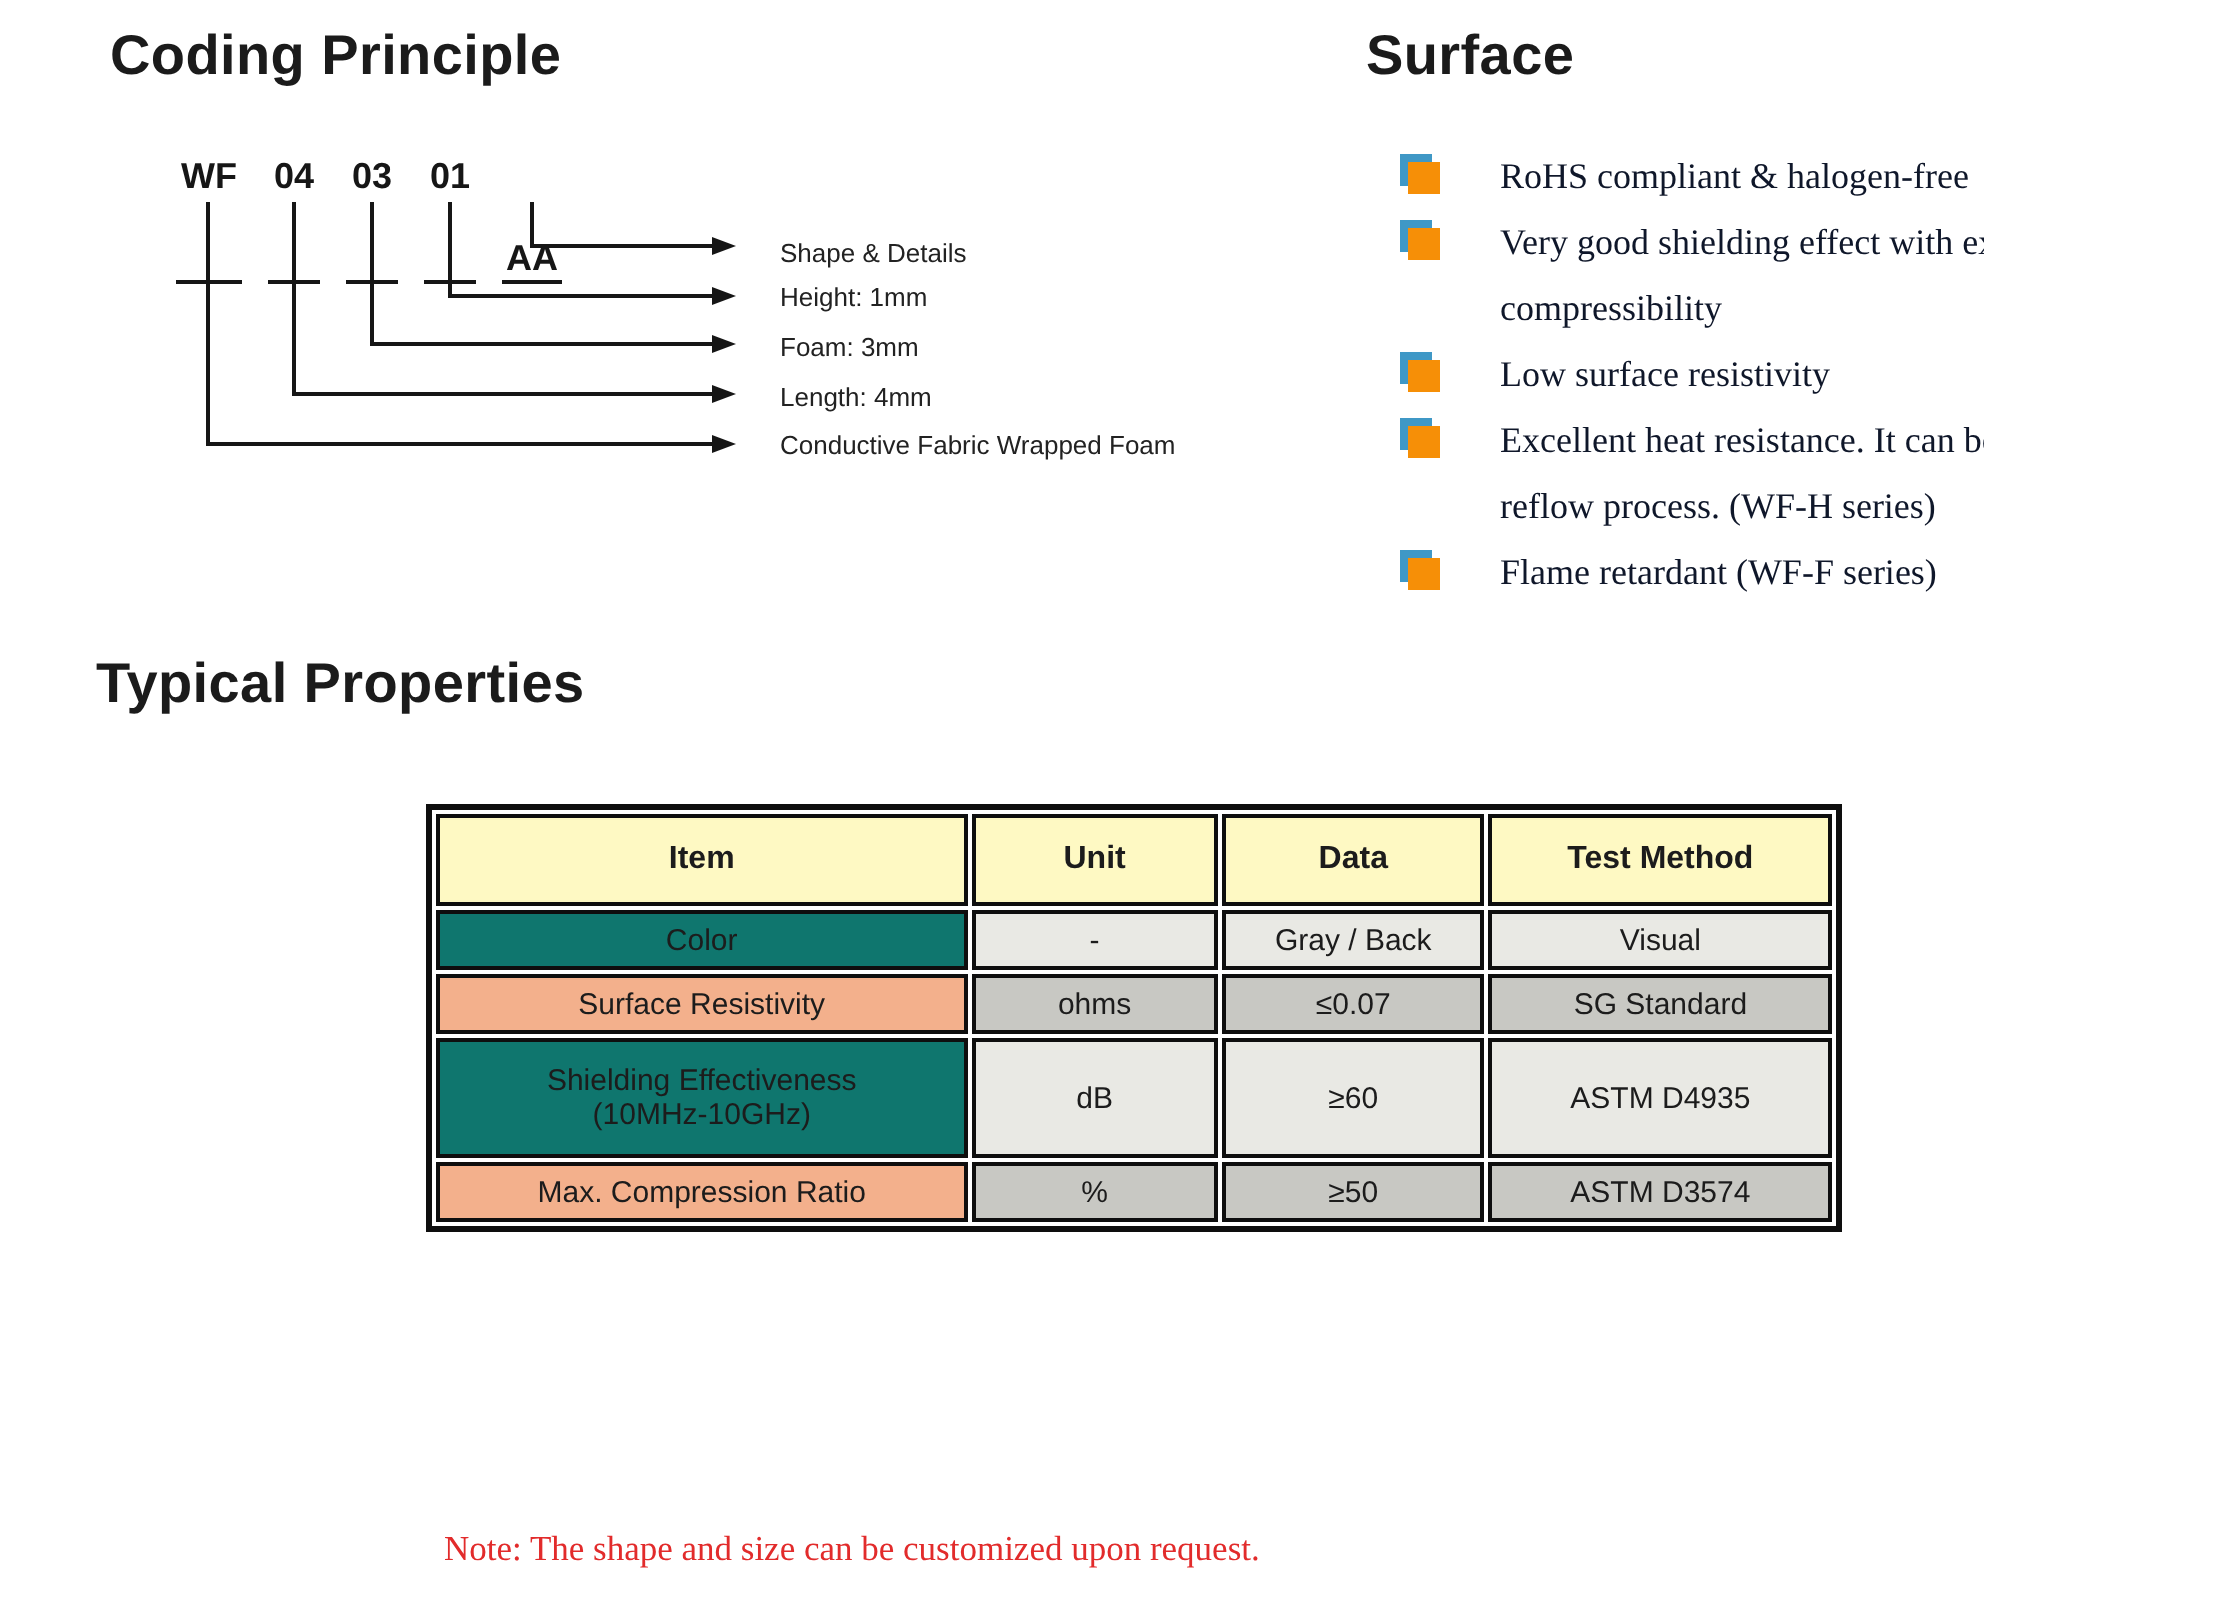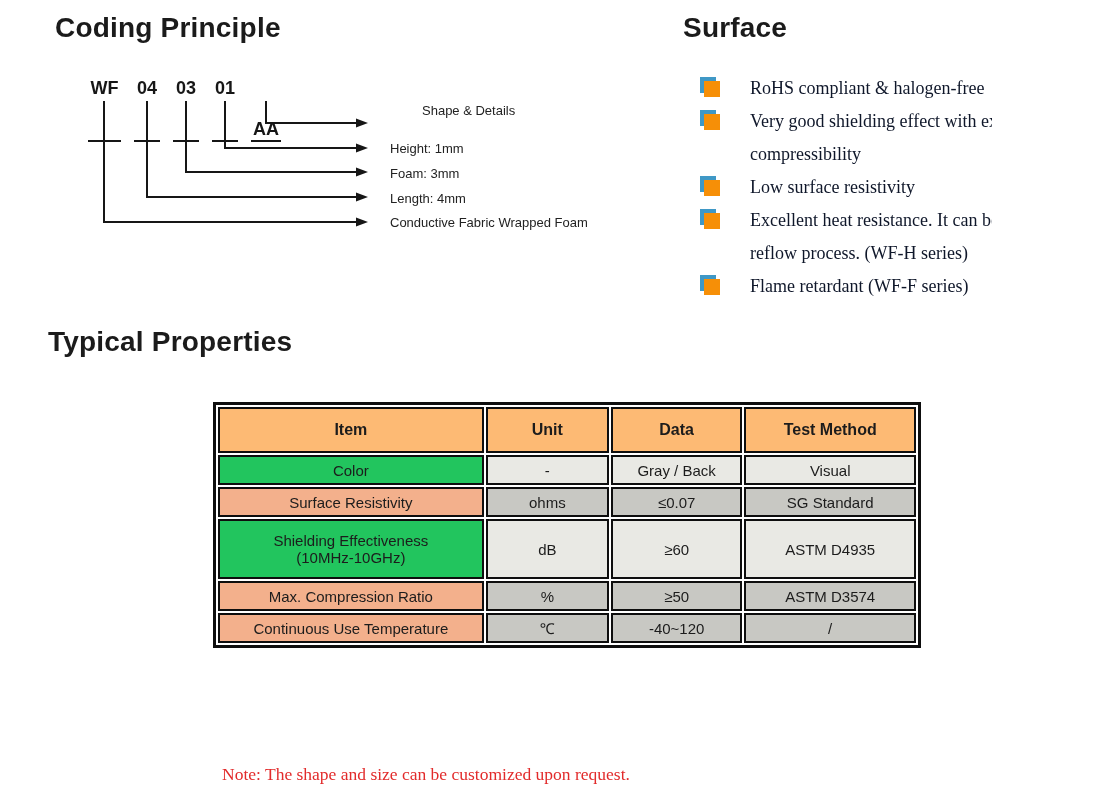"Shape & Details" div.diag-label { margin-left: 32px -> none; top: 102px -> 118px }
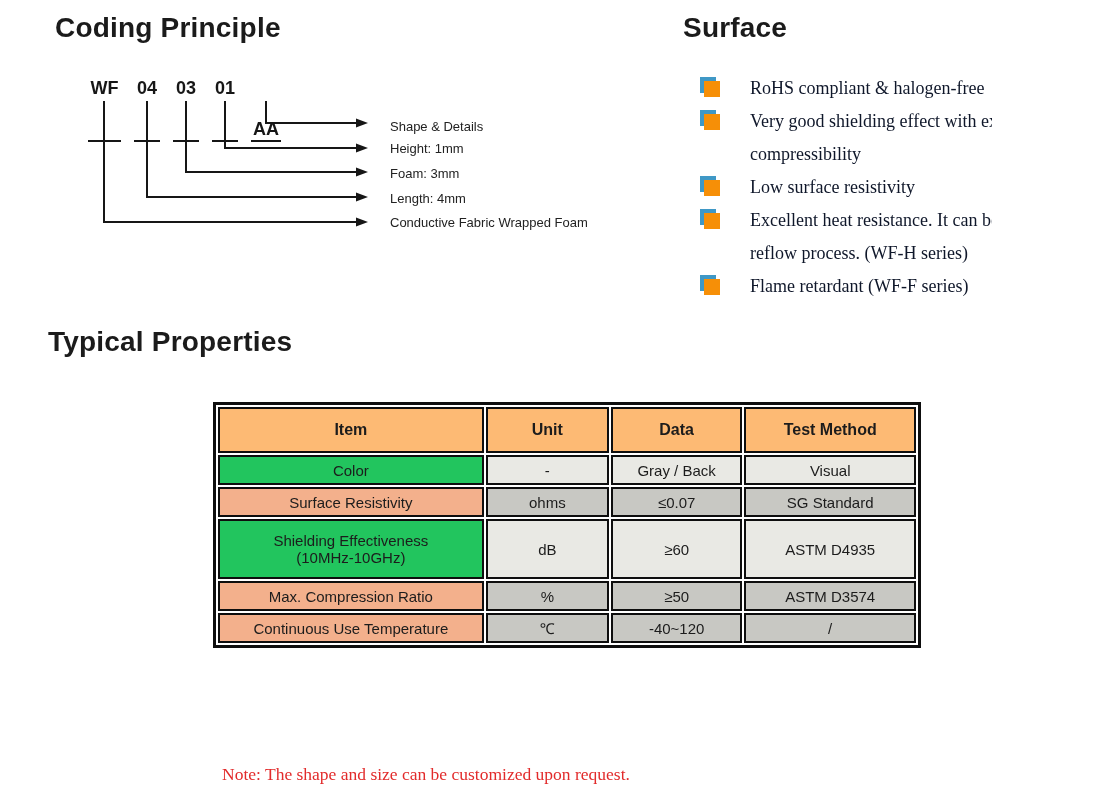"Item" table.props th { background: #fdba74 -> #fef9c3 }
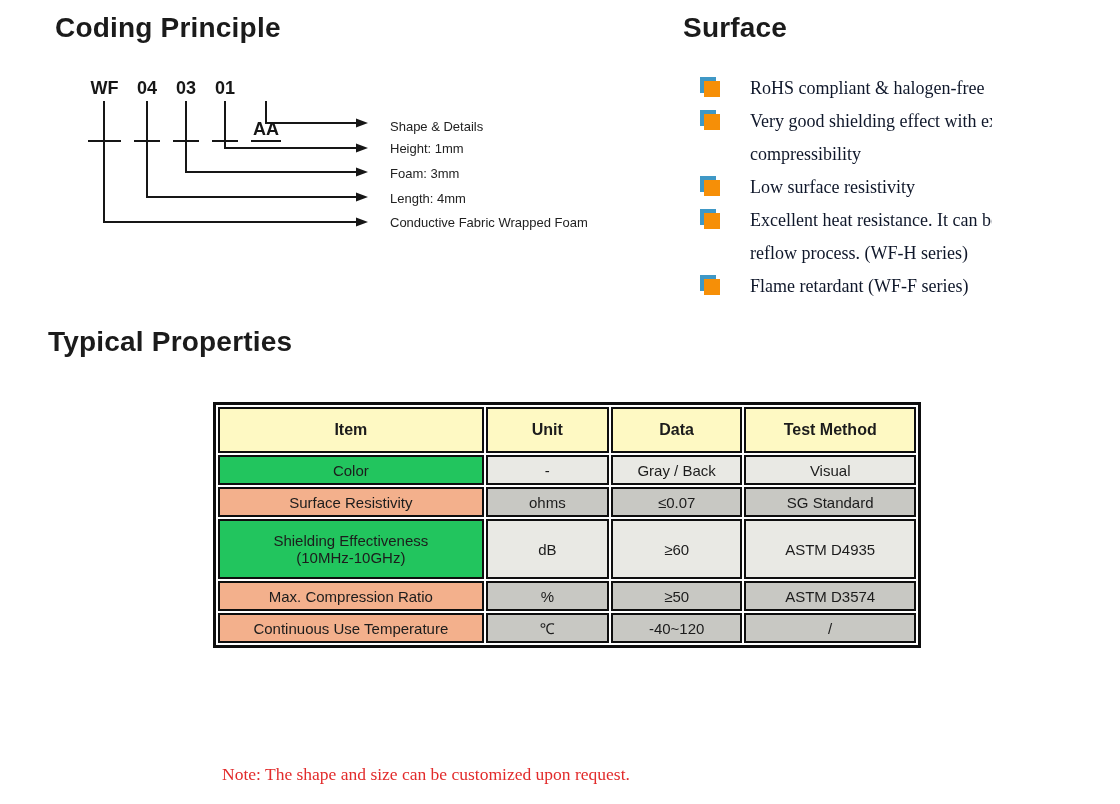"Color" tr.light td.item-cell { background: #22c55e -> #0f766e }
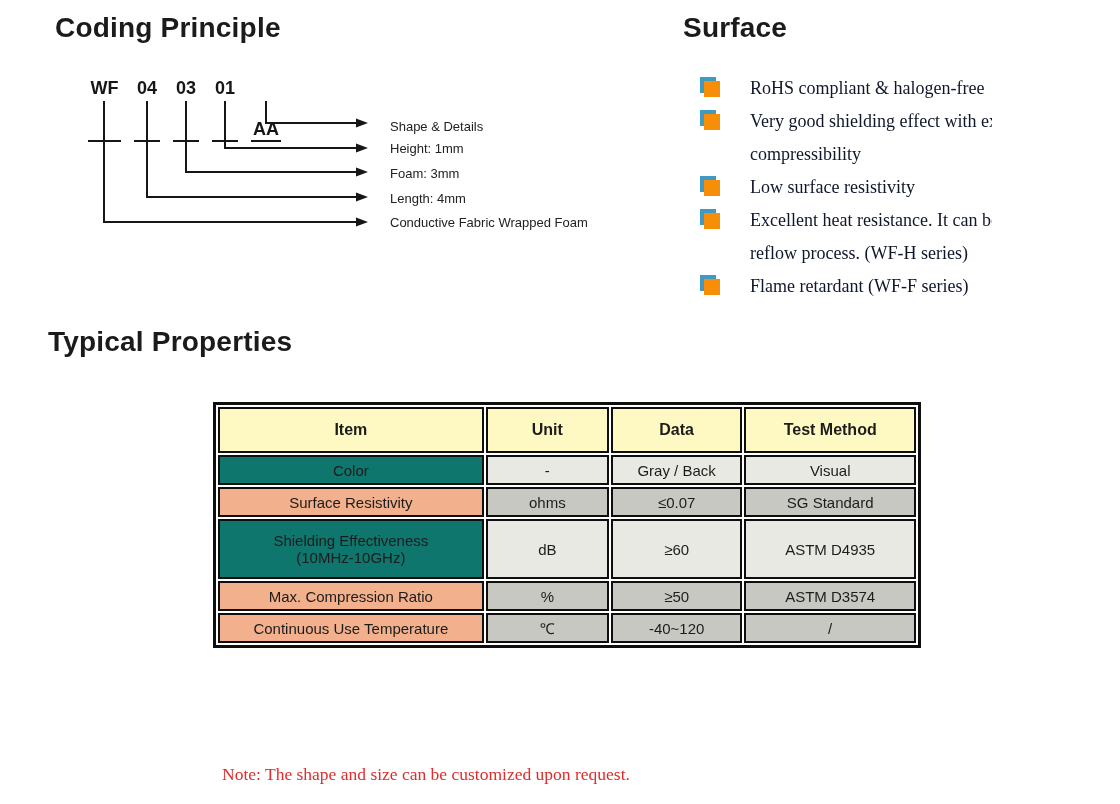"Continuous Use Temperature" tr.dark { html: <tr> <td> <div>Continuous Use Temperature</div> <div></div> </td> <td>℃</td> <td>-40~120</td> <td>/</td> </tr> -> none }
